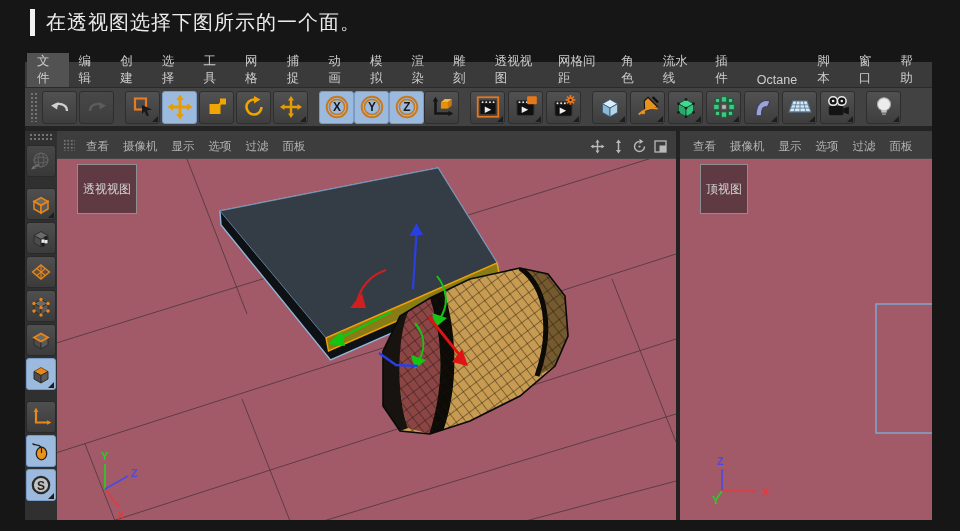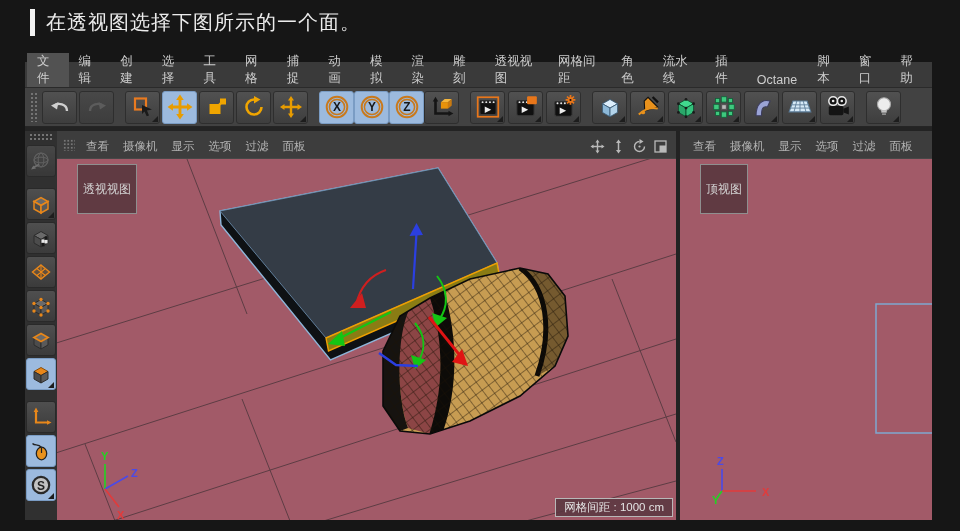"网格间距 : 1000 cm" div.grid-label { html: <div>网格间距 : 1000 cm</div> -> none }
